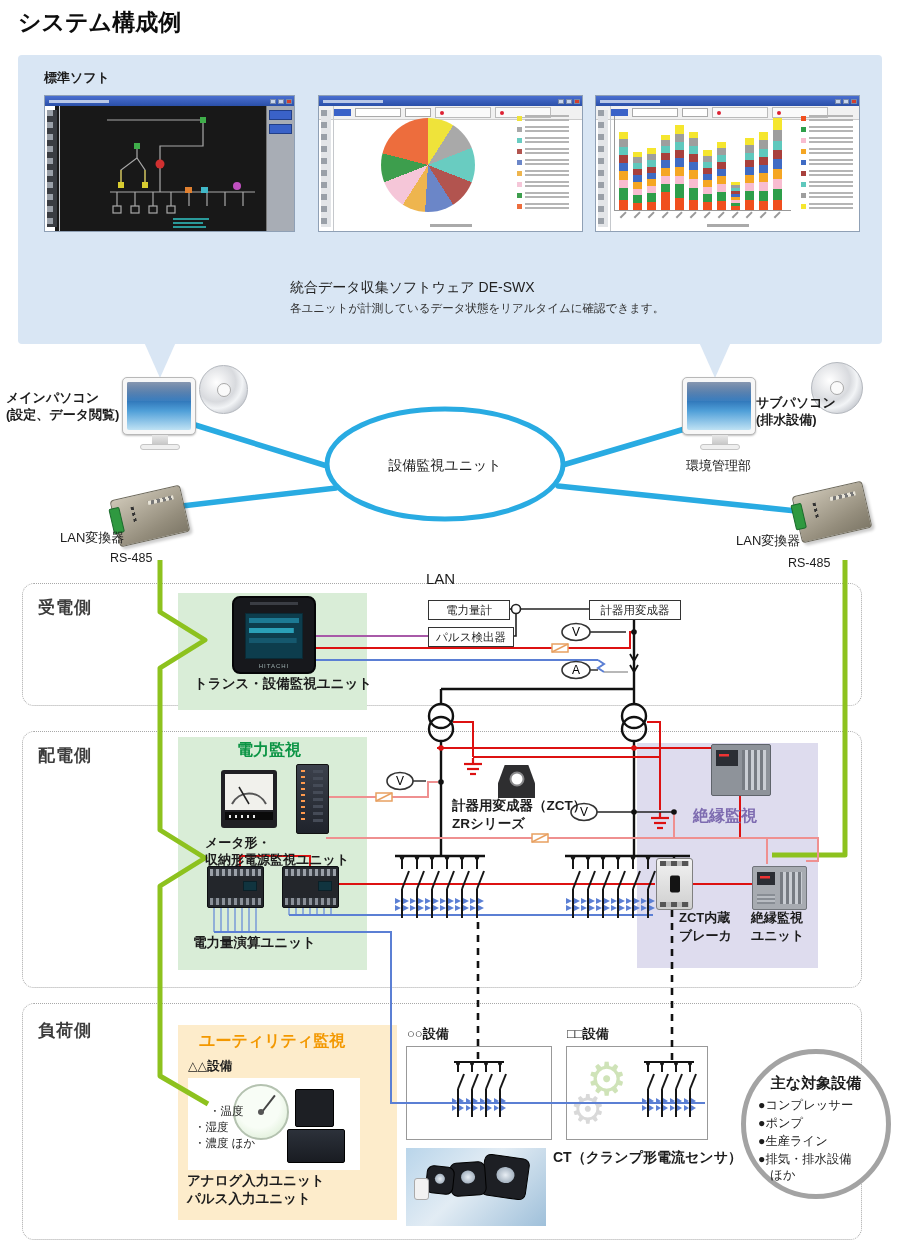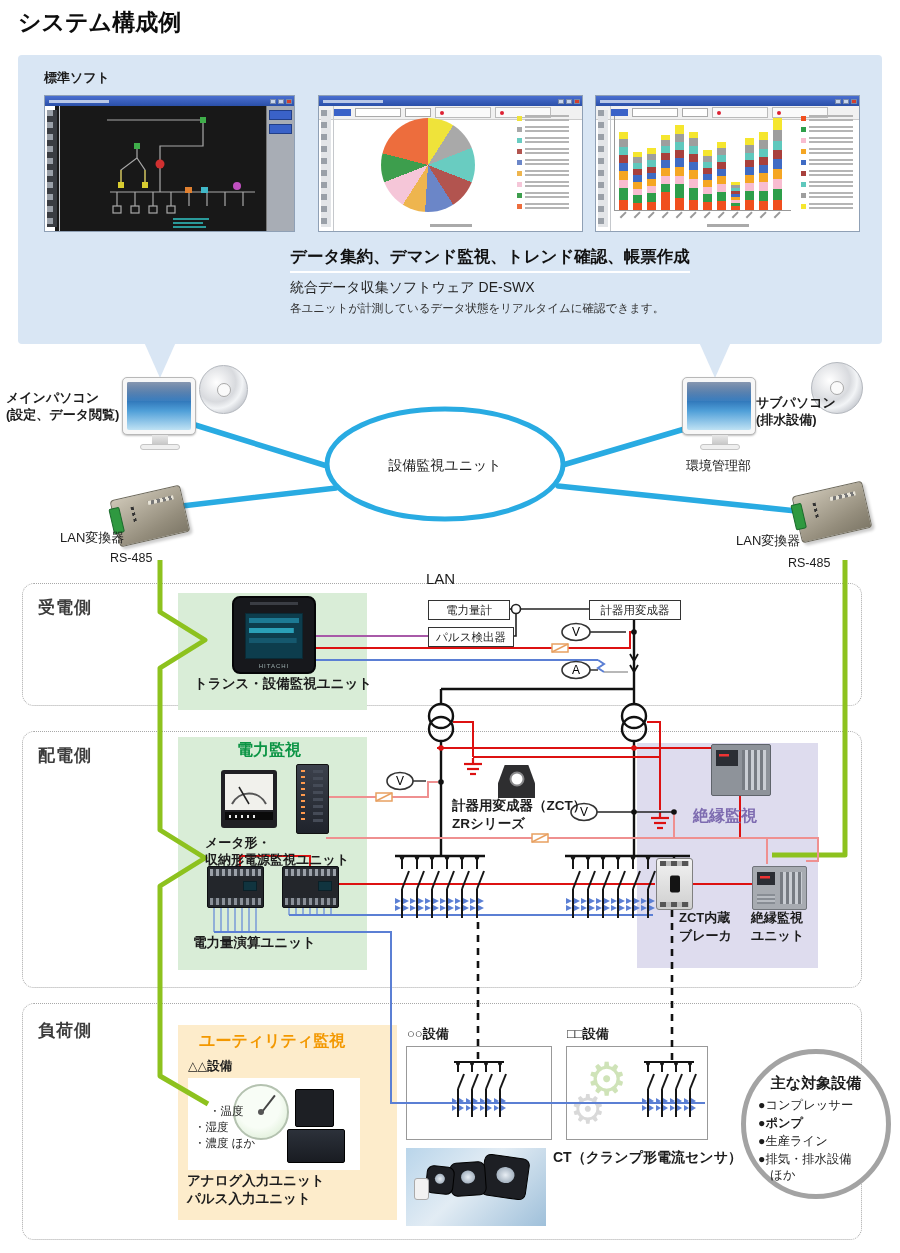"データ集約、デマンド監視、トレンド確認、帳票作成" div.soft-head { html: <div>データ集約、デマンド監視、トレンド確認、帳票作成</div> -> none }
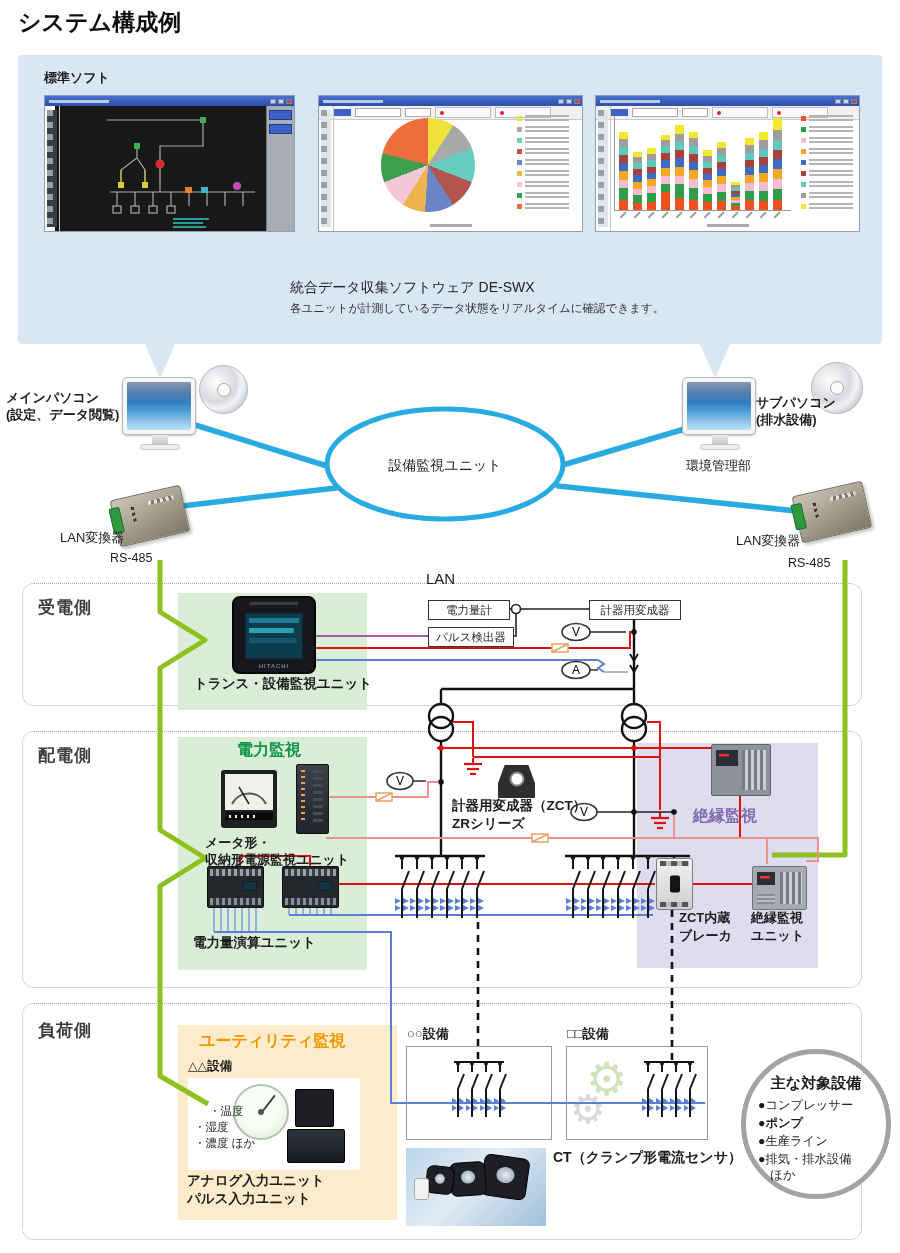"●ポンプ" div.lb { font-weight: bold -> none }
